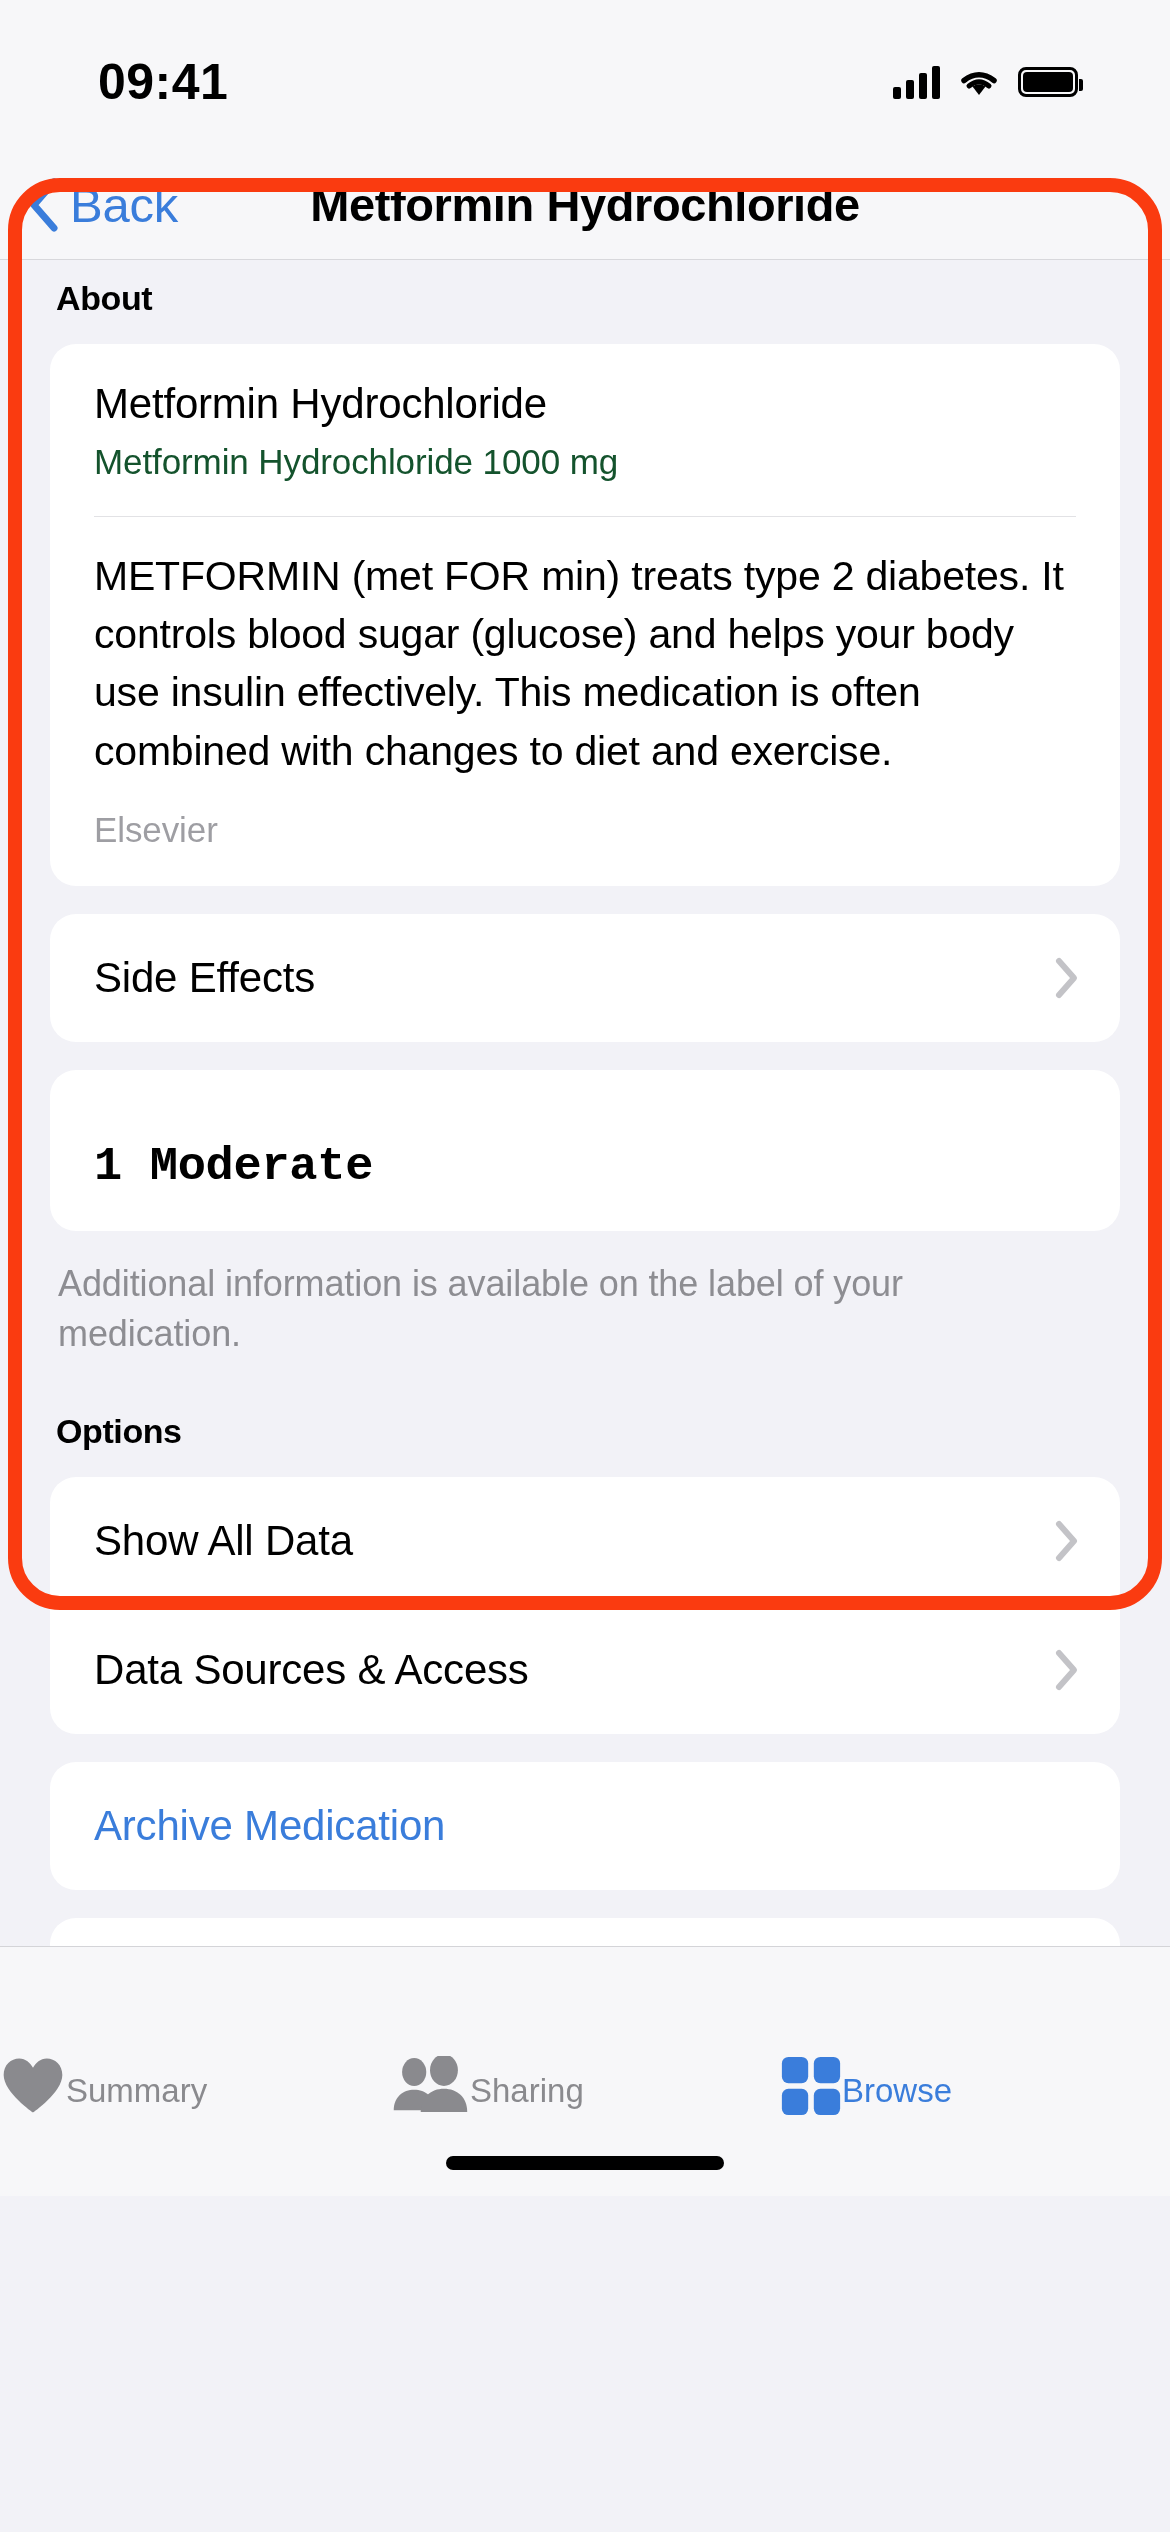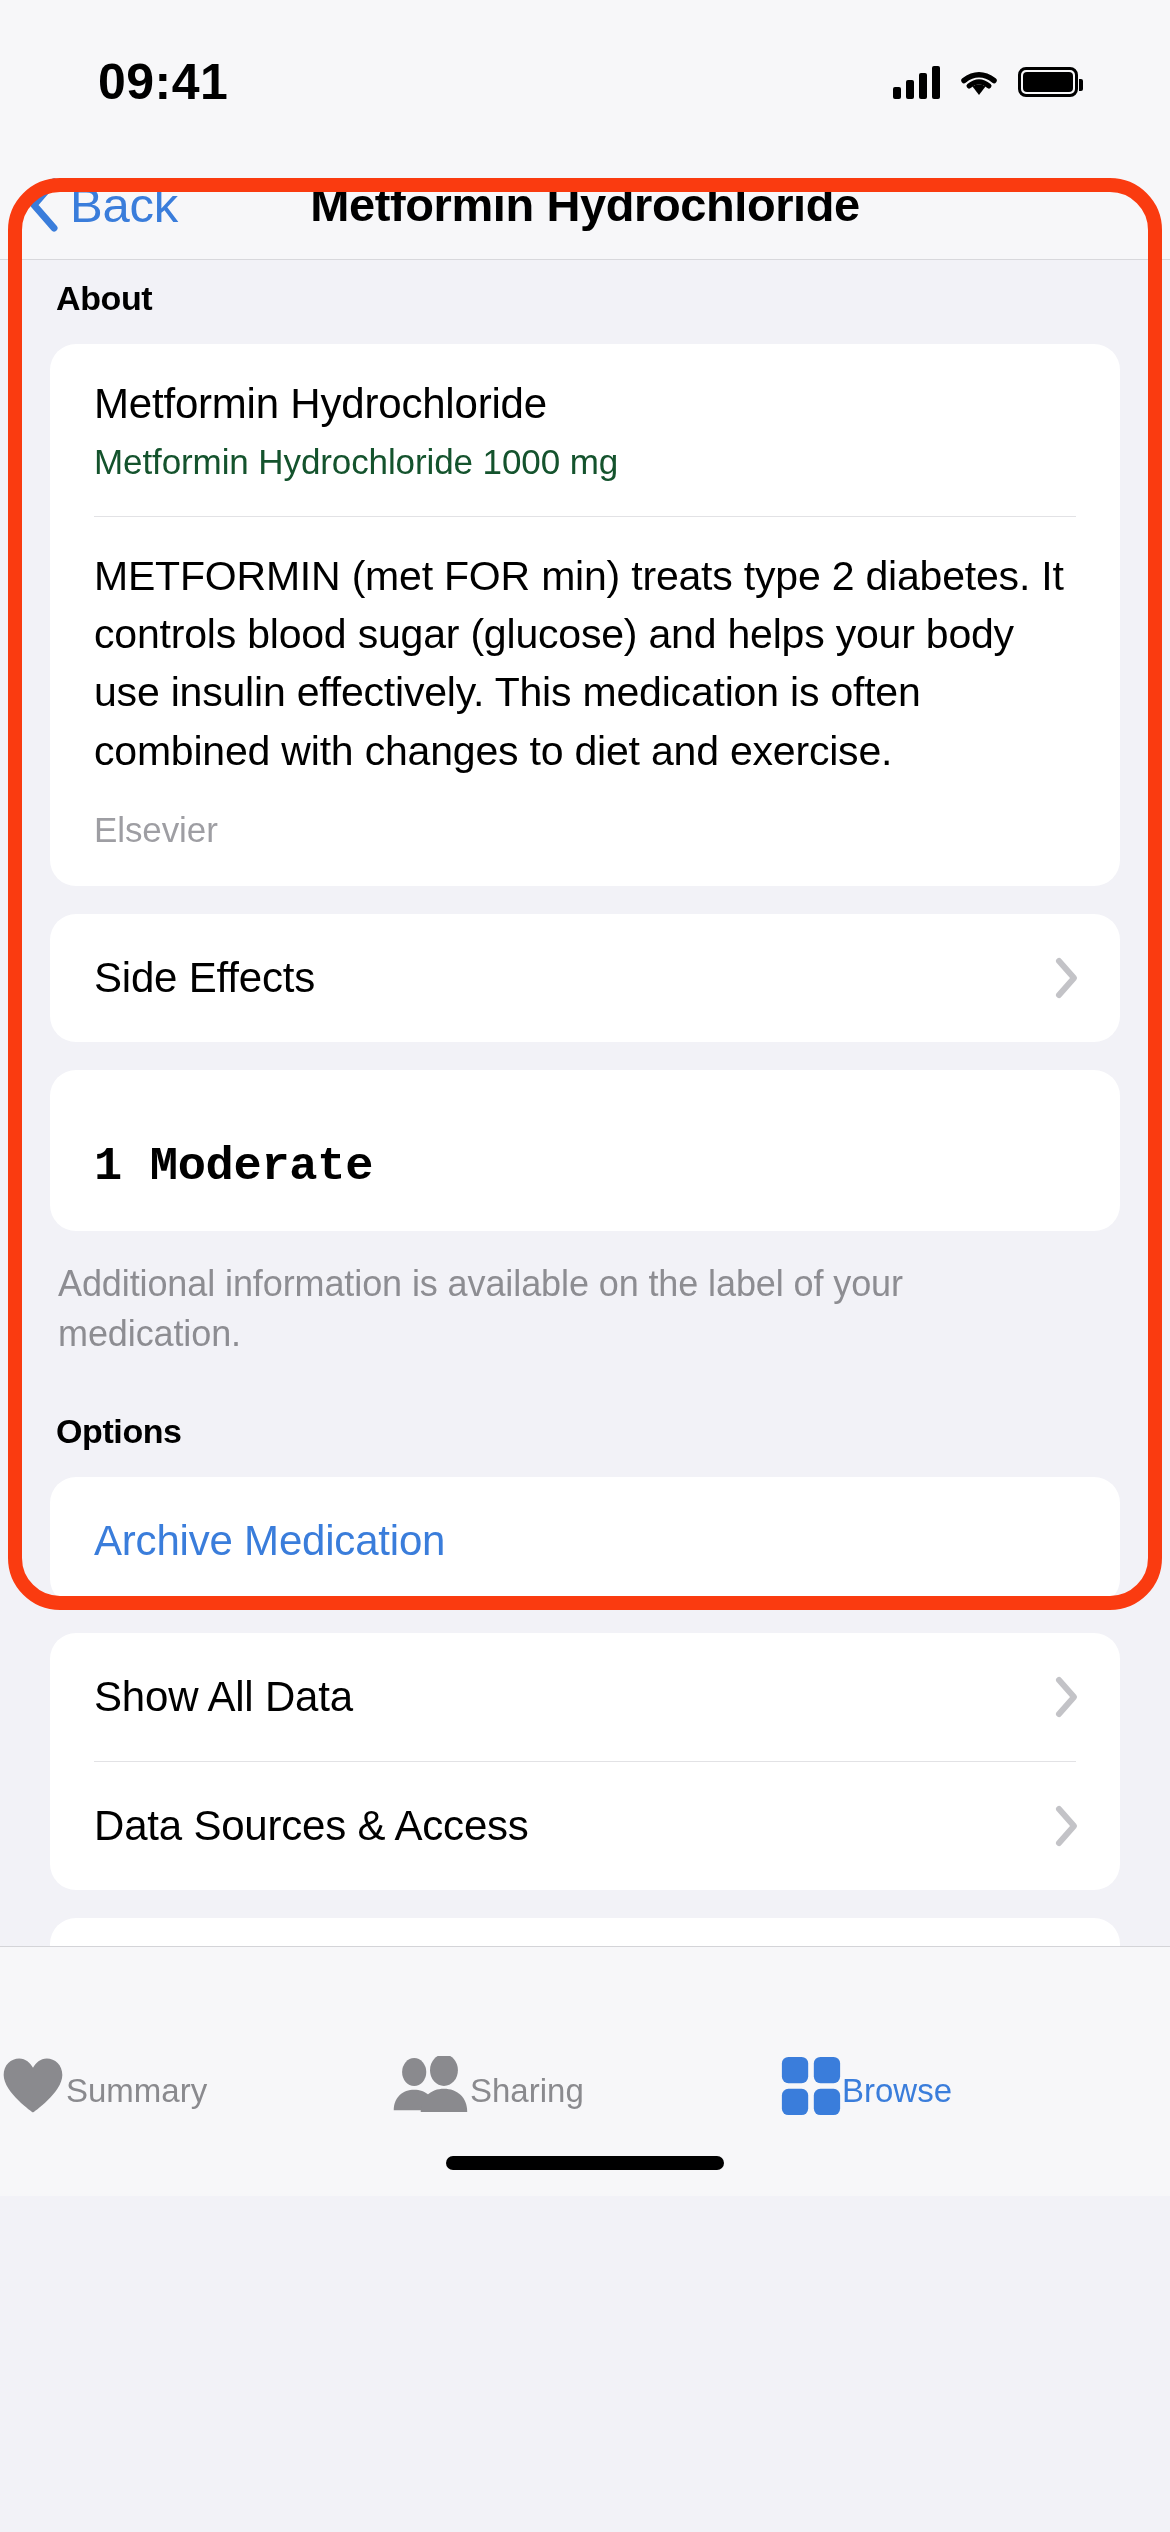"Archive Medication" div.card { order: before "Show All Data" -> after "Show All Data" }
